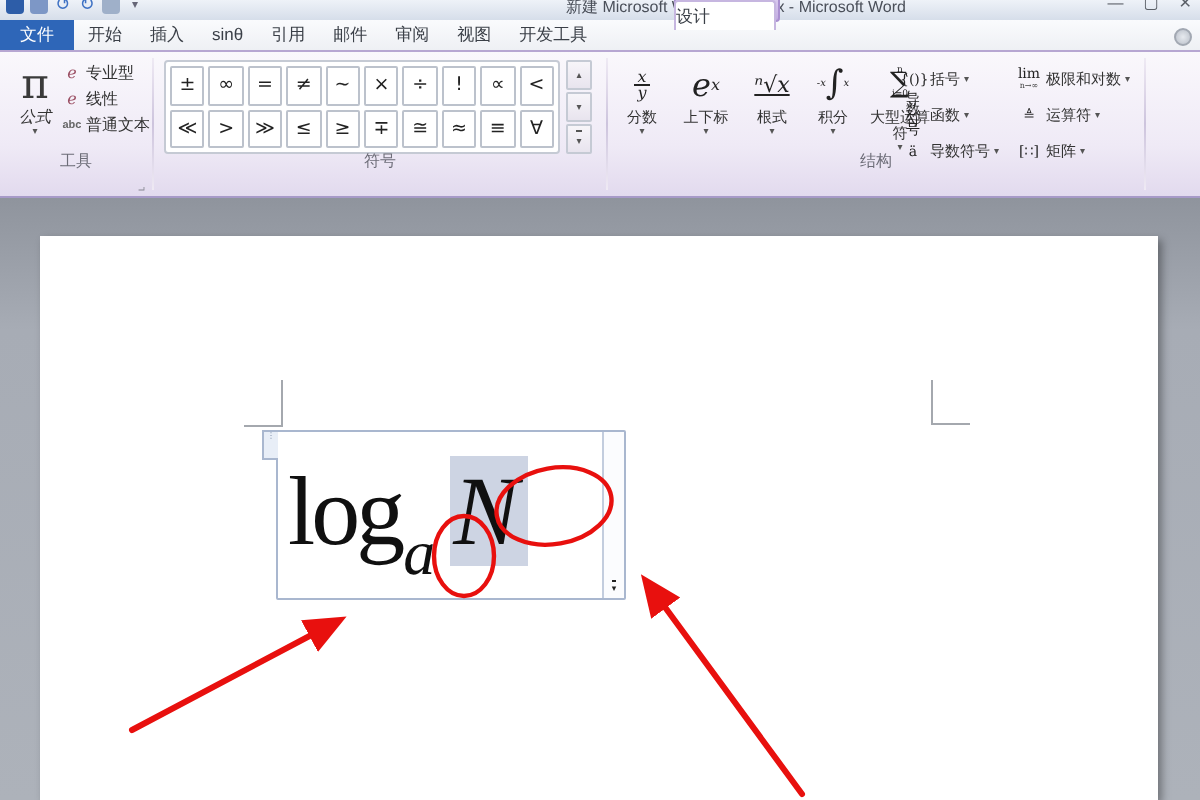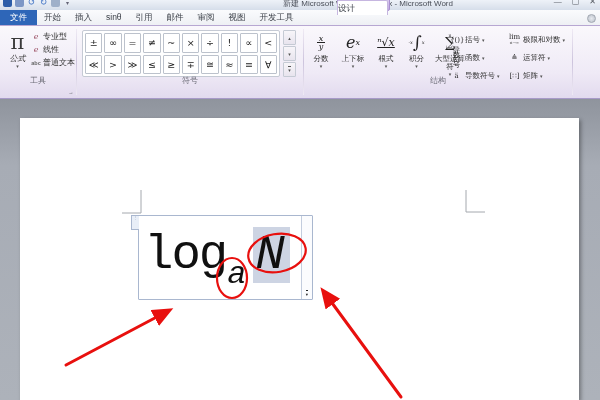"logaN" .eqtext { font-family: Liberation Mono, monospace -> Liberation Serif, serif }
